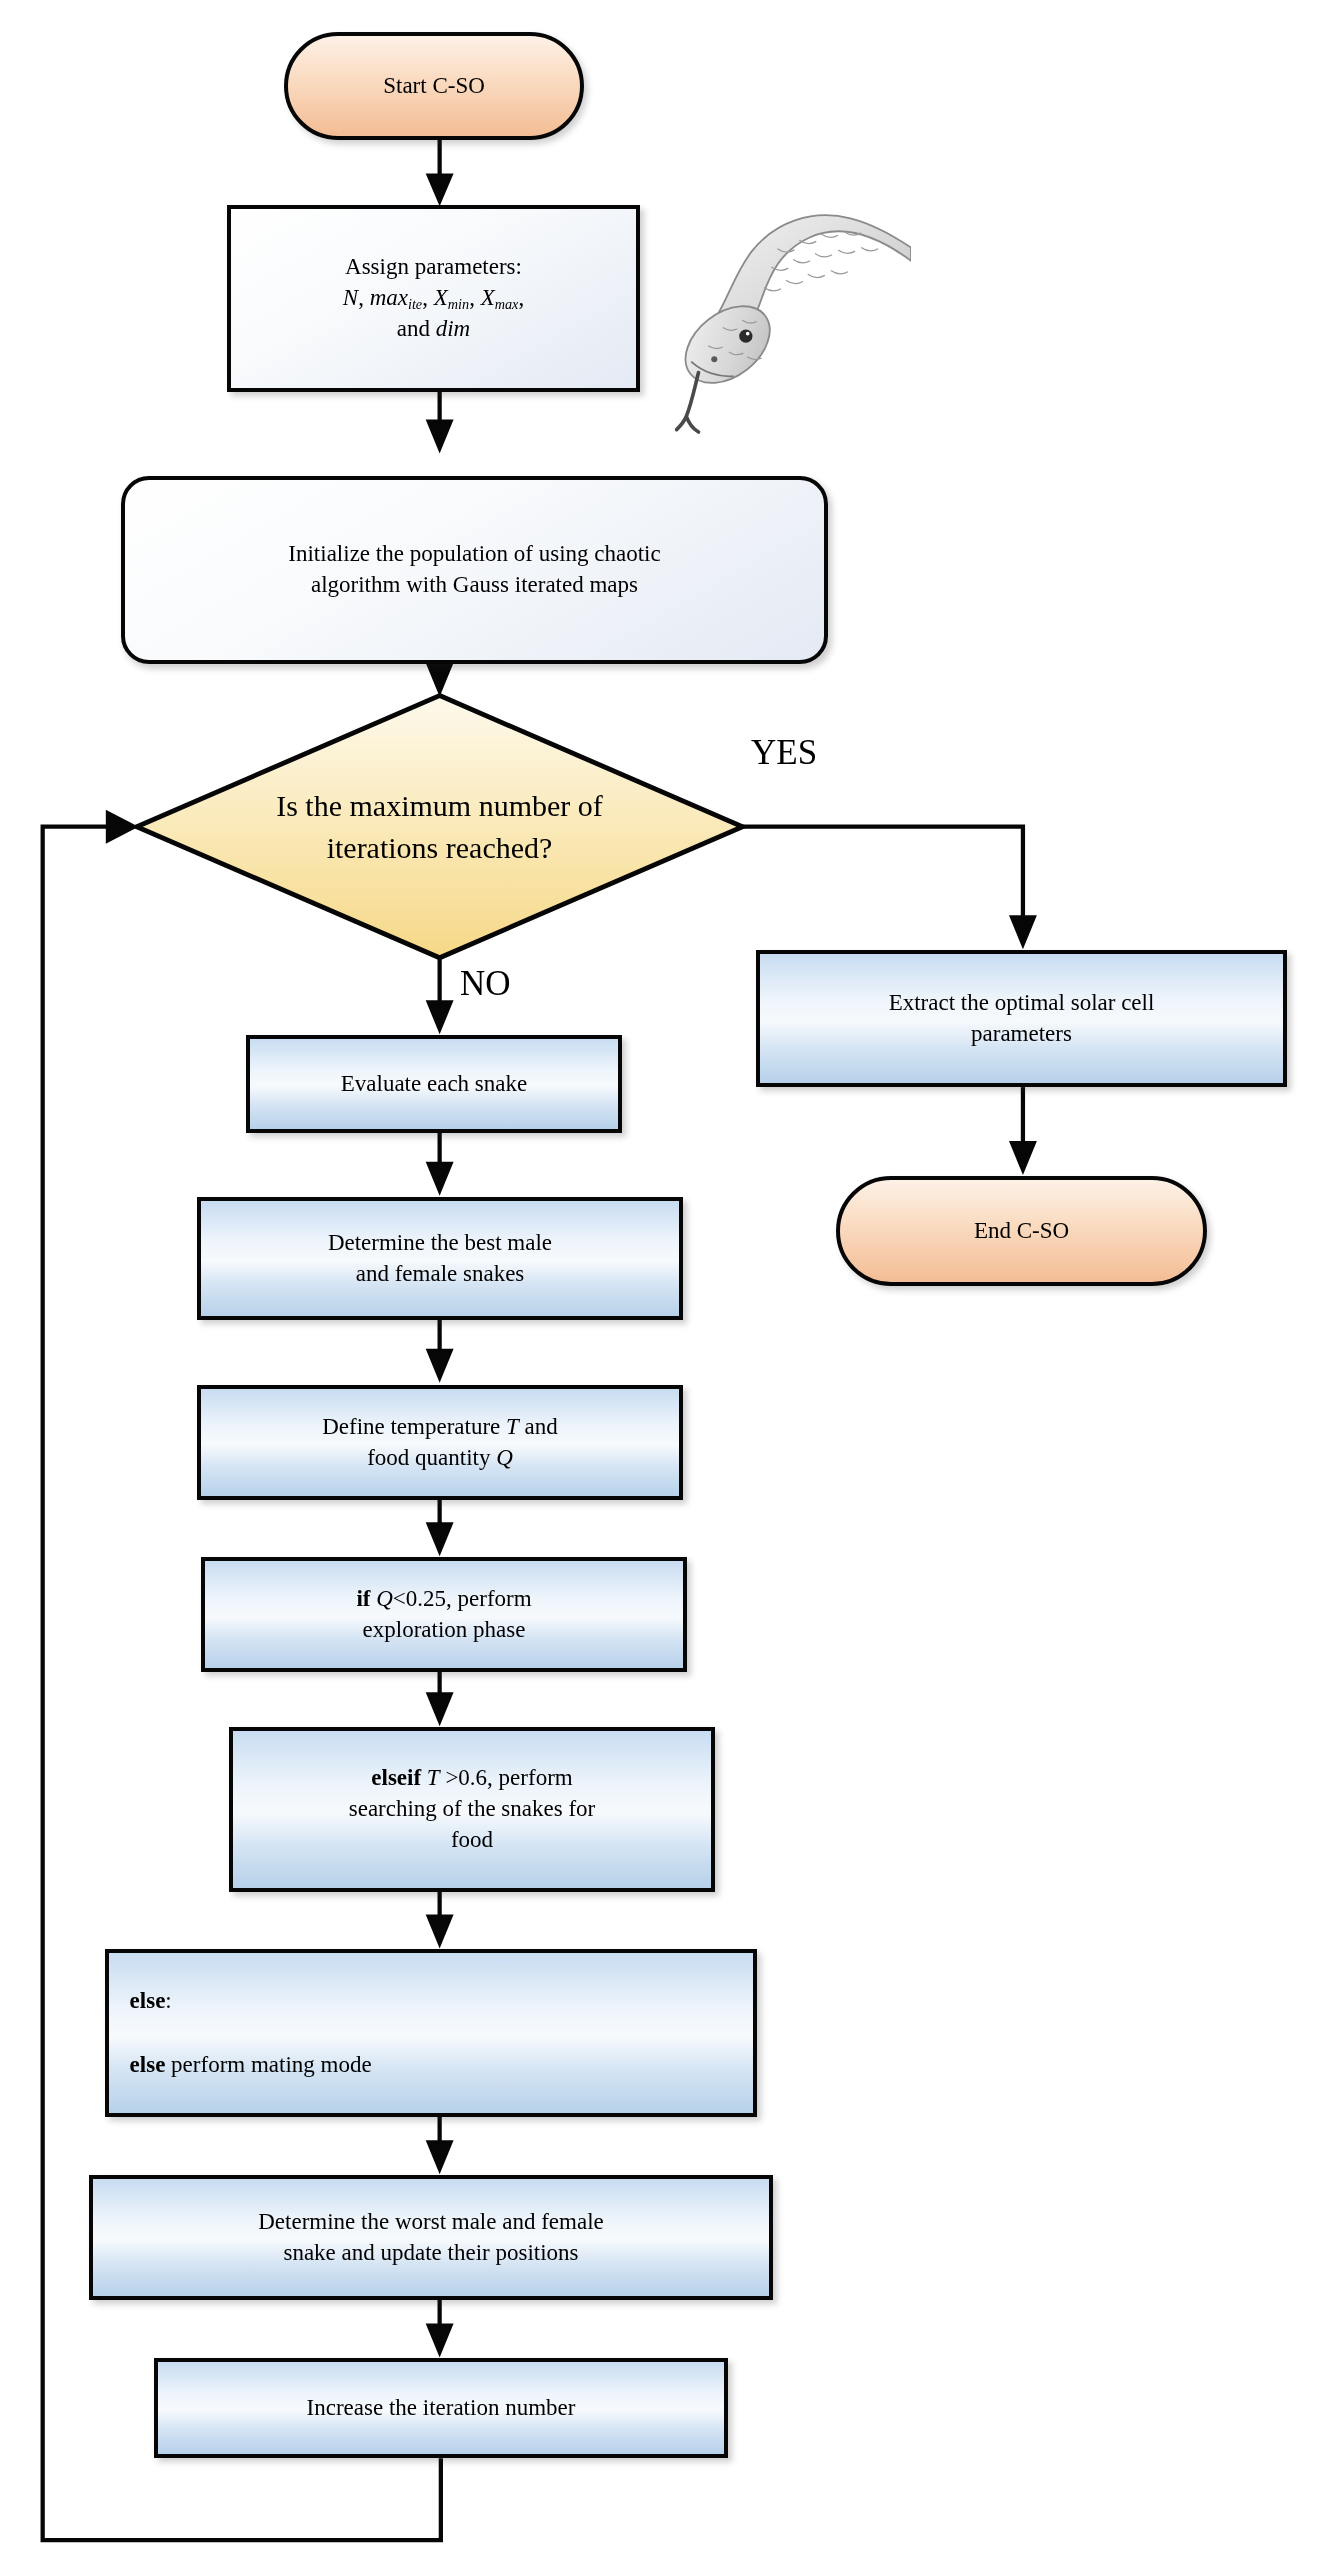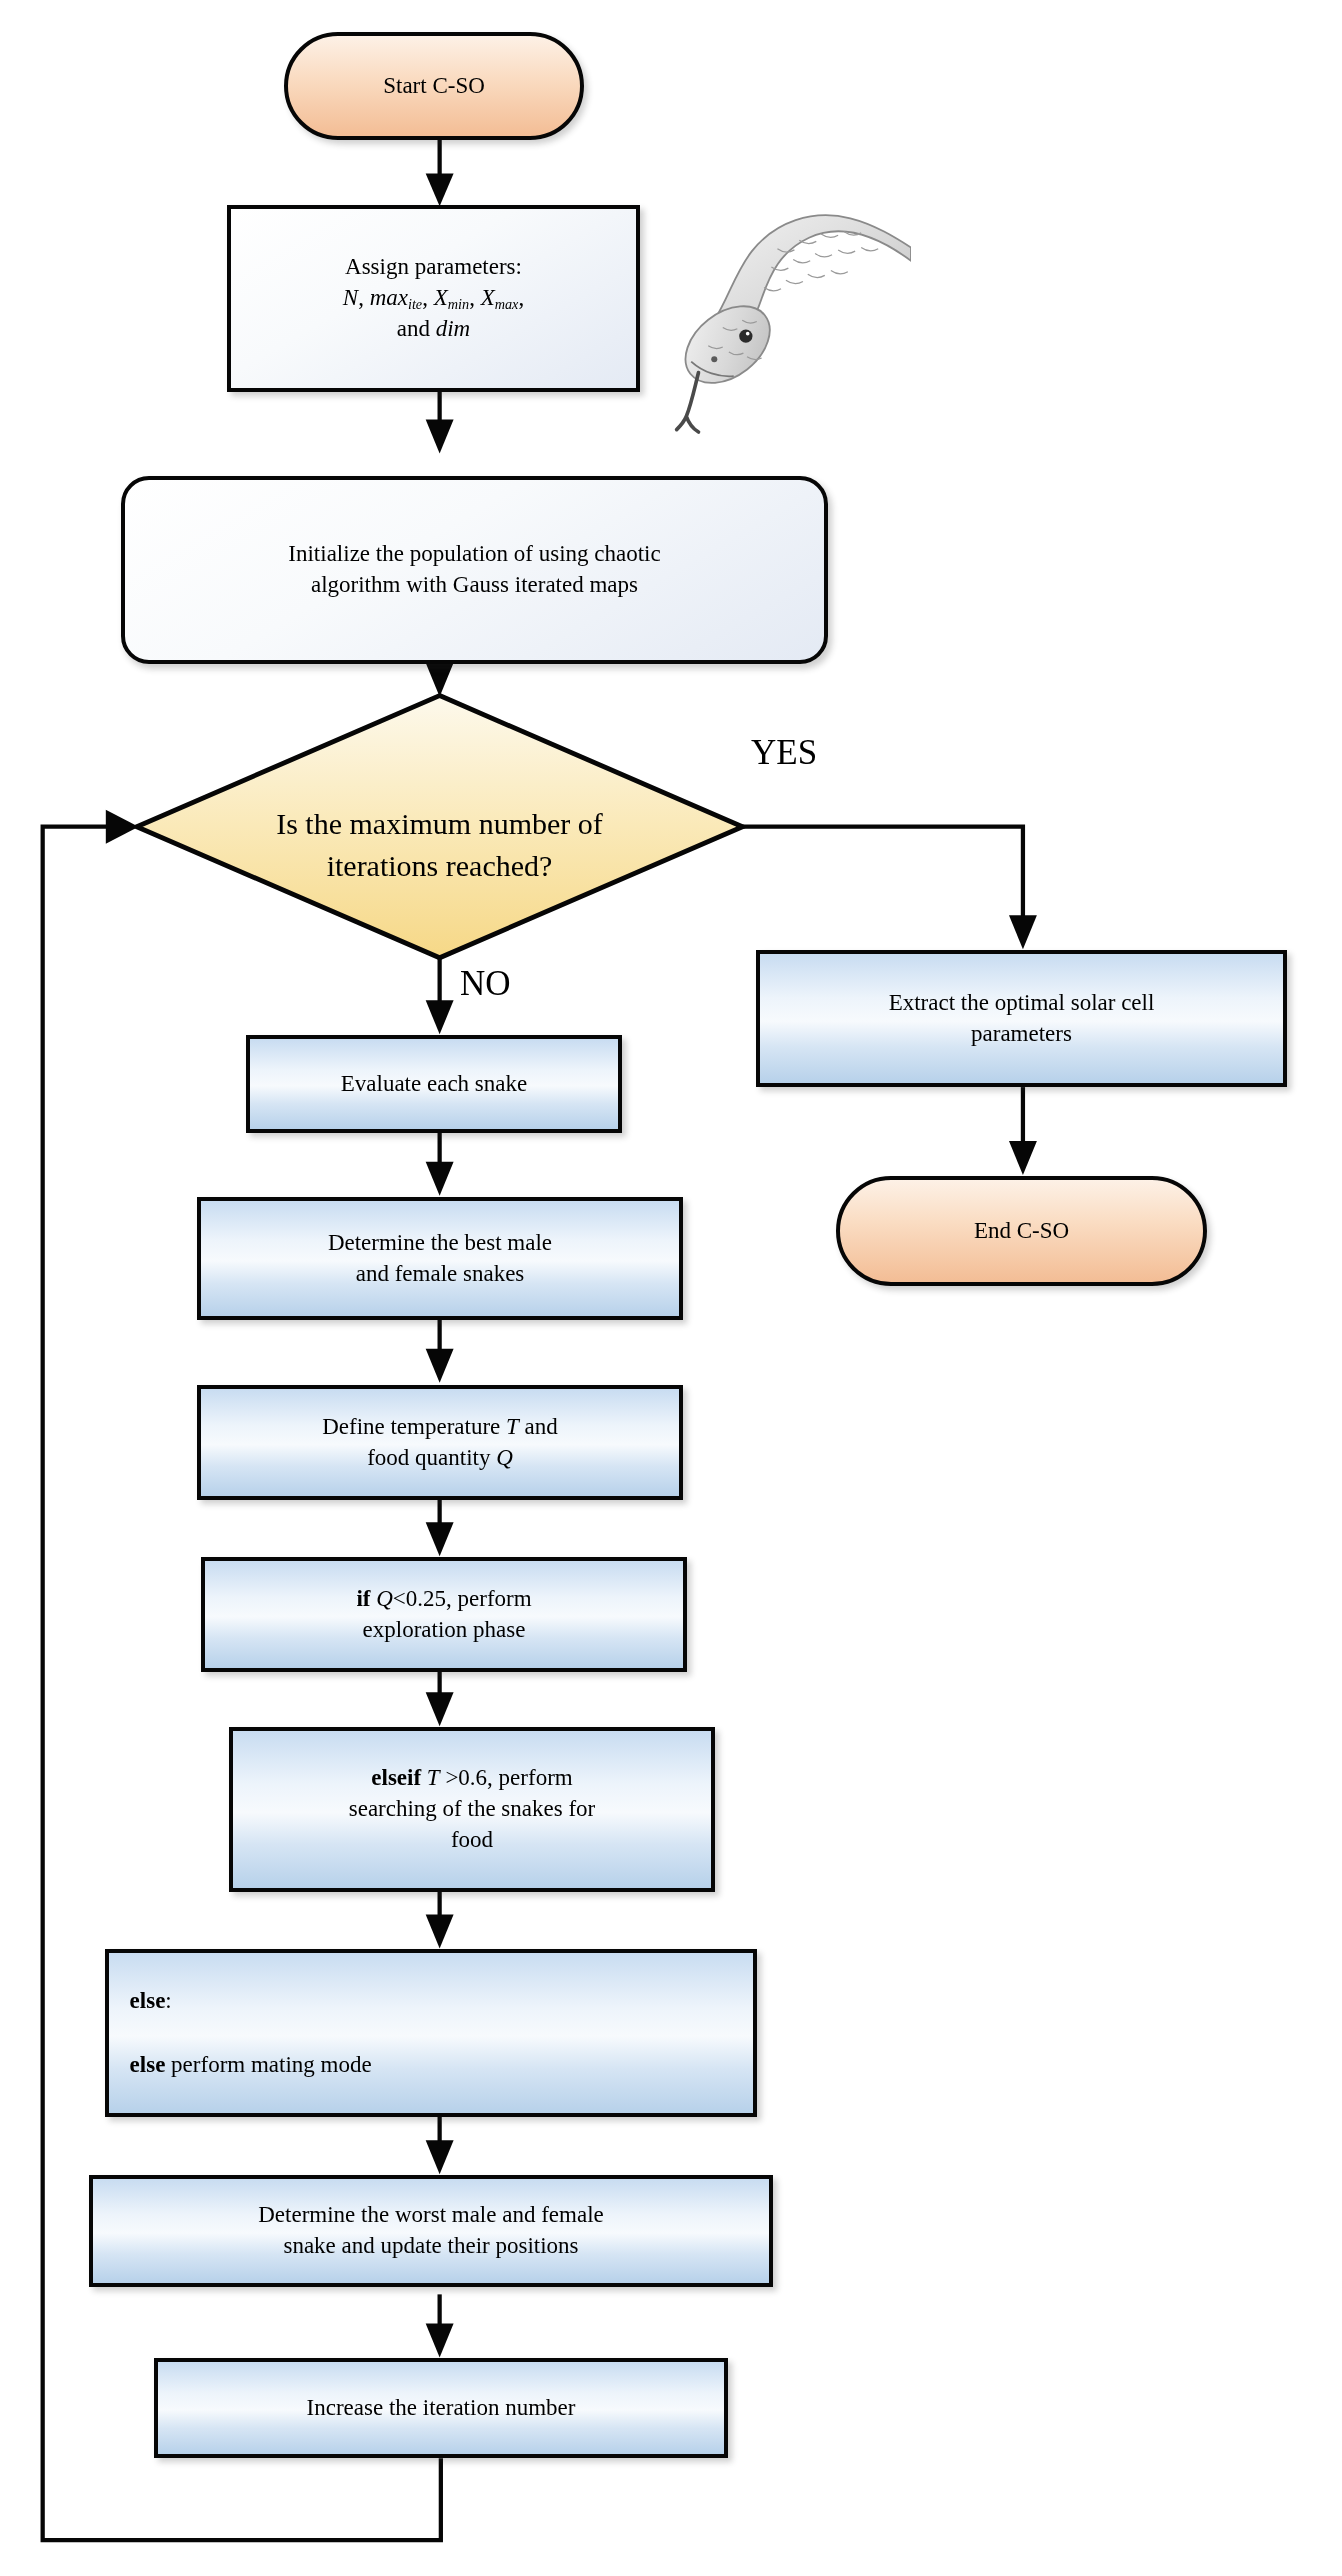"Is the maximum number of" #diamond-text { top: 769px -> 751px }
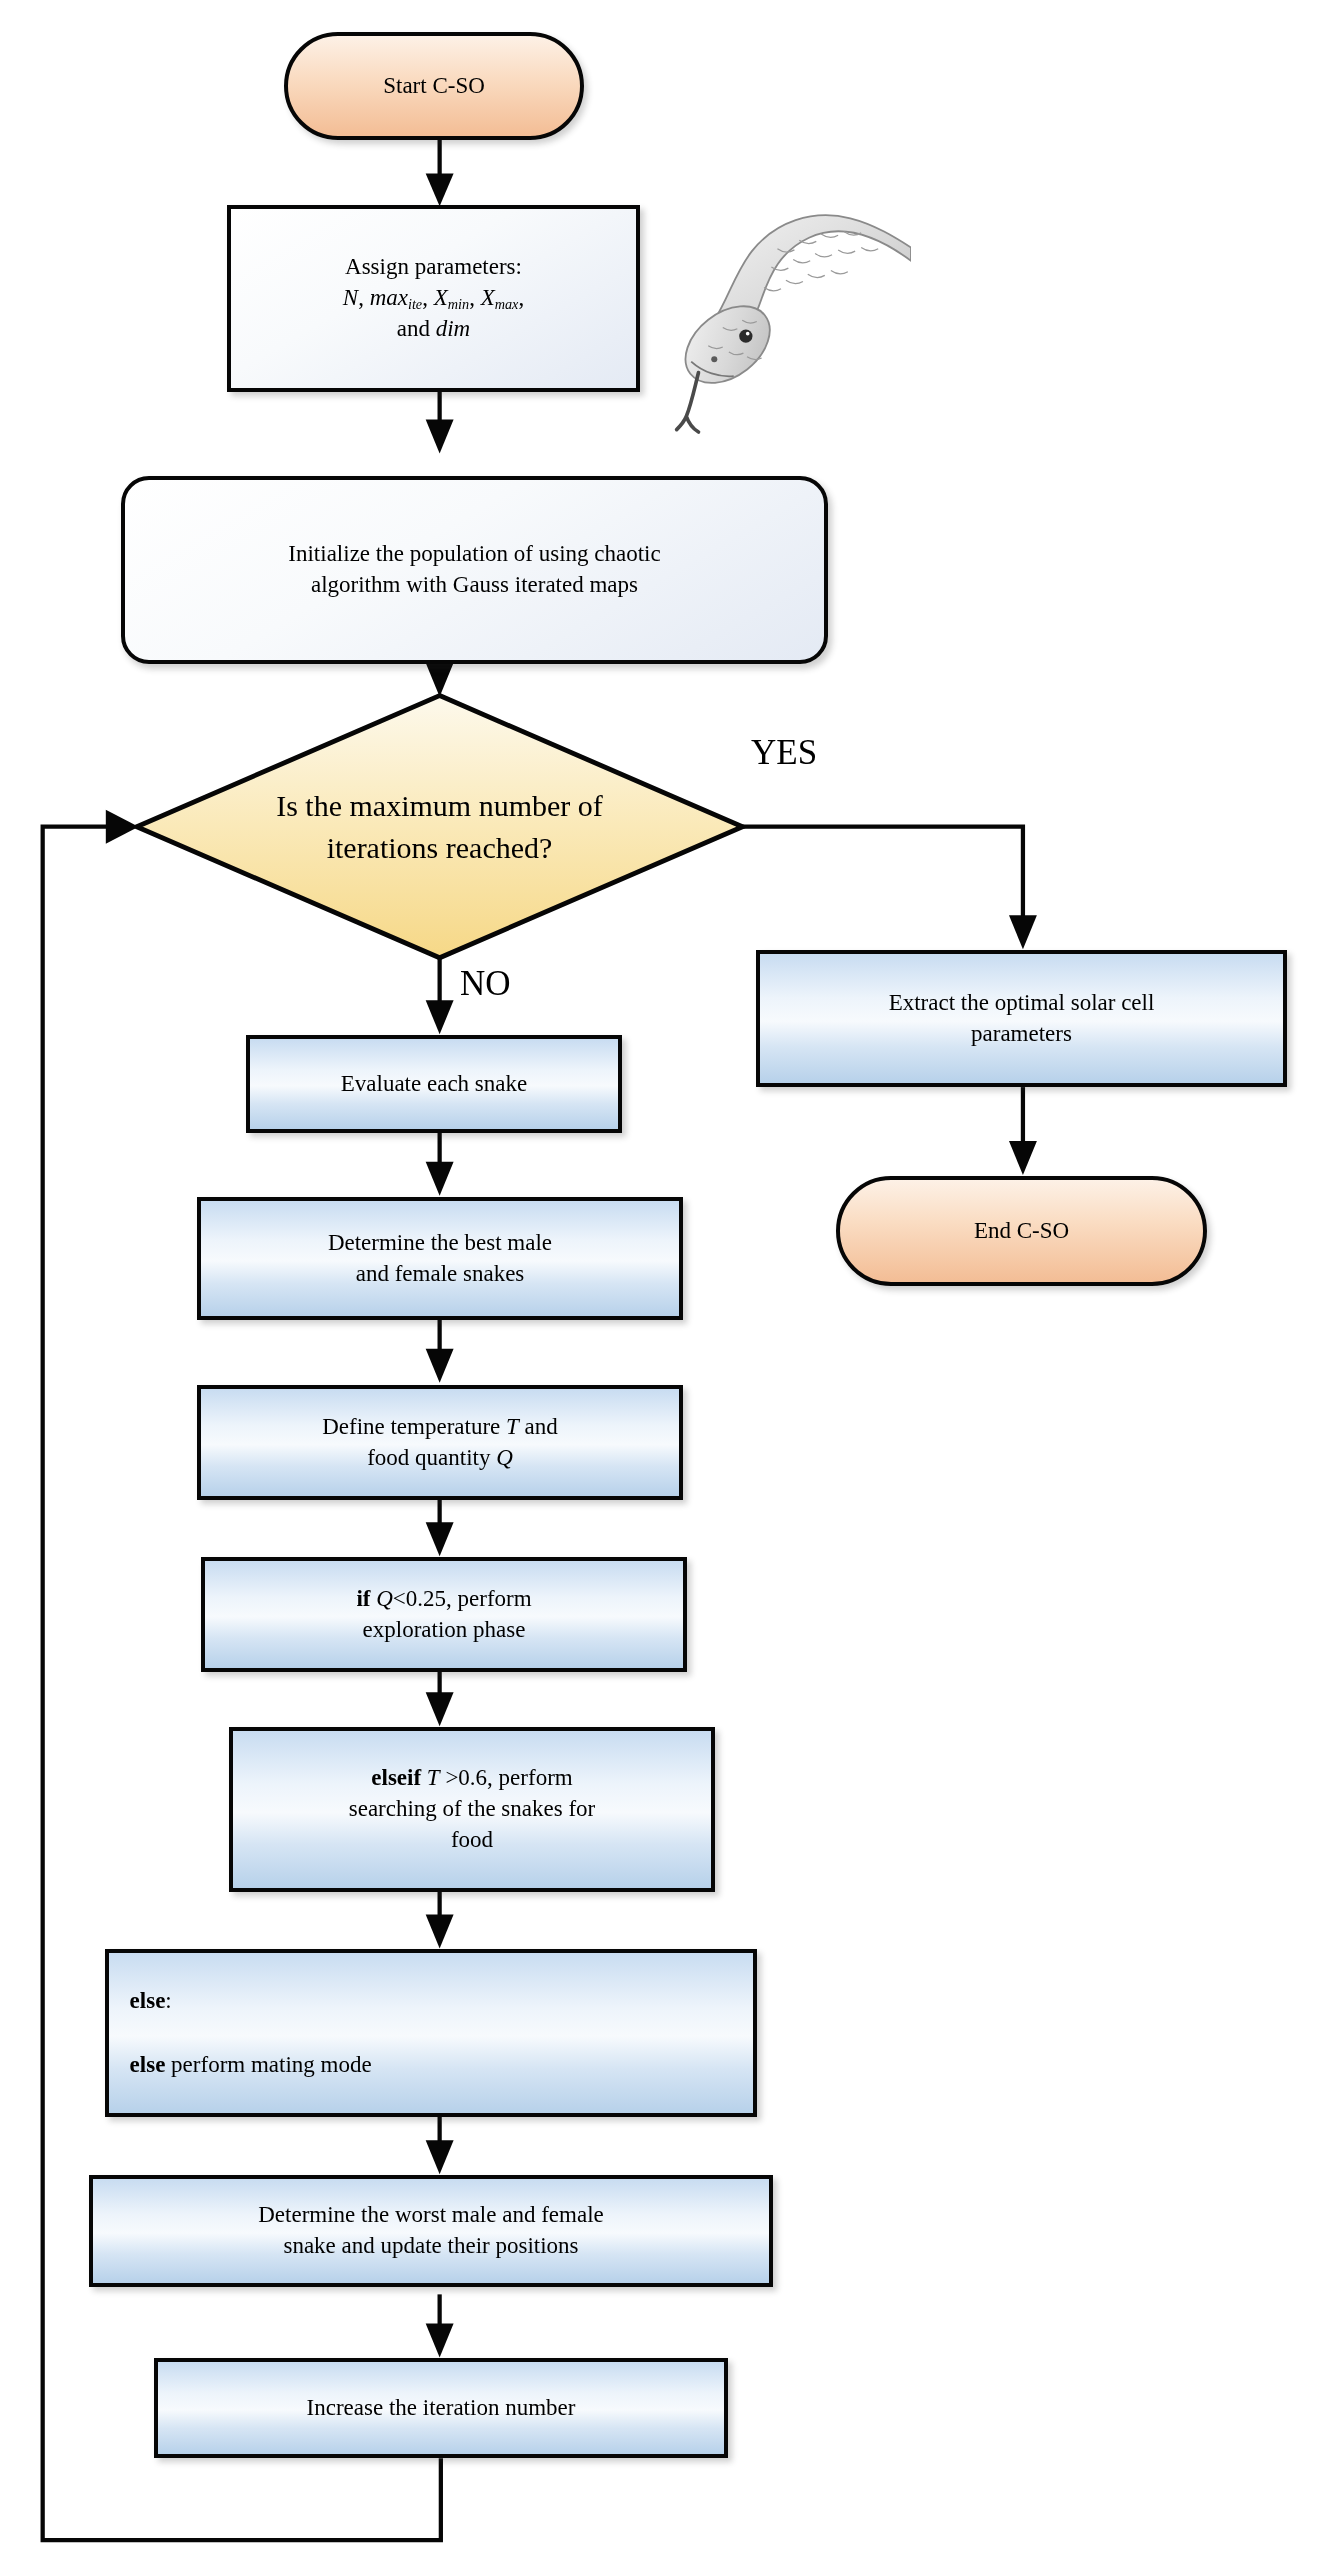"Determine the worst male and" div.node { height: 112px -> 125px }
